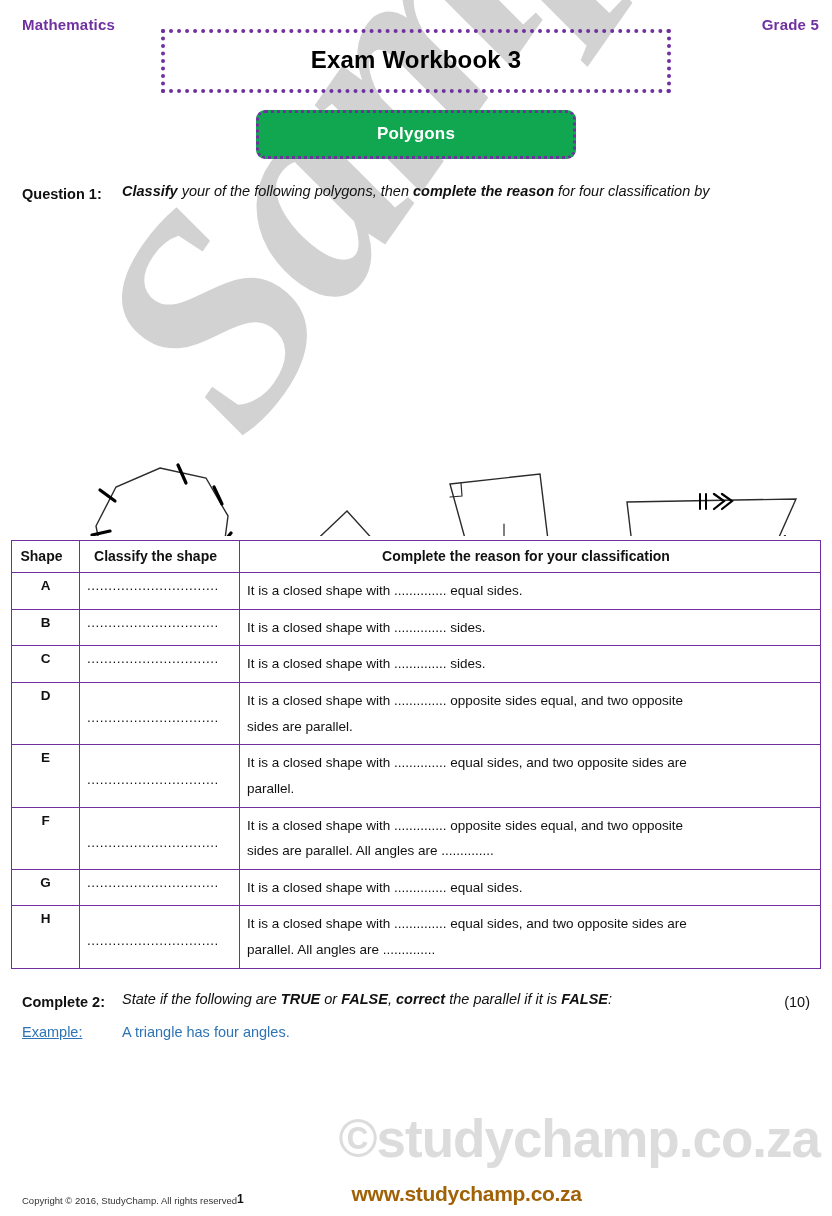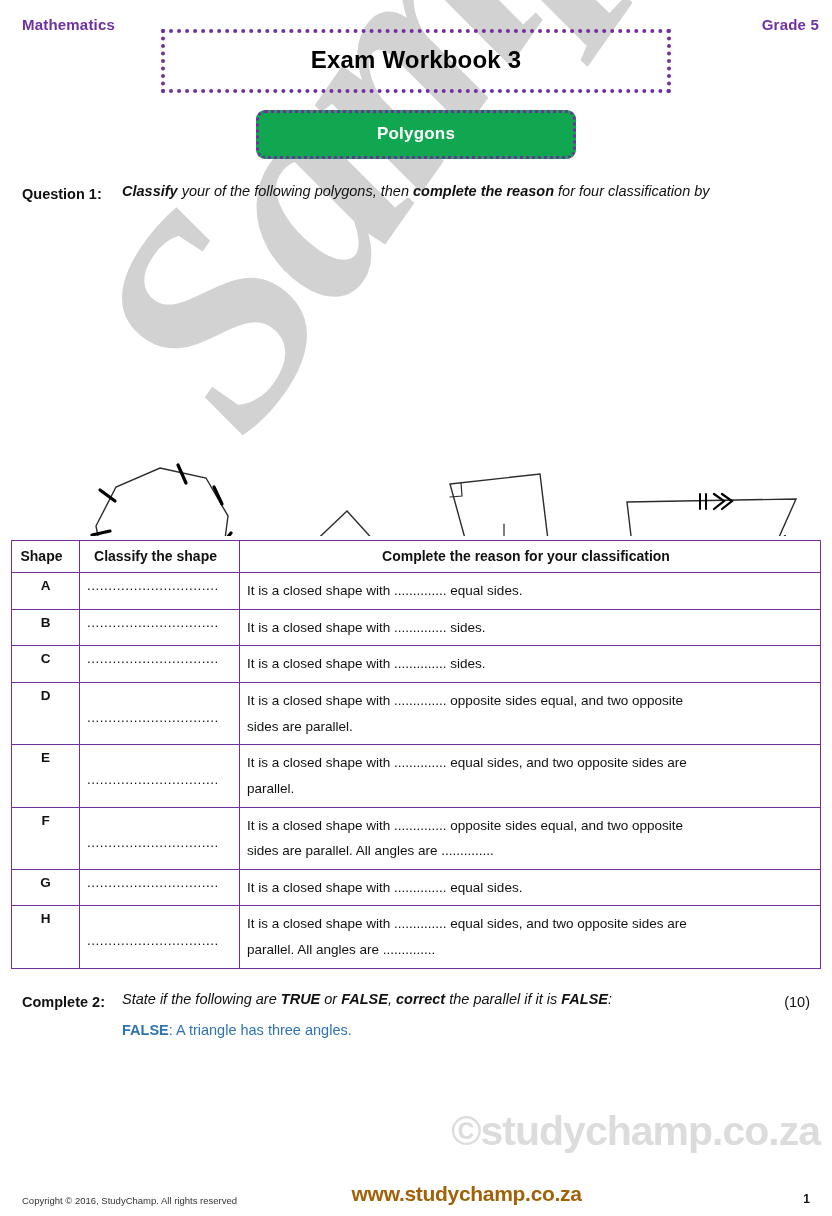"Example:" div.example-row { html: none -> <div> <div>Example:</div> <div>A triangle has four angles.</div> </div> }
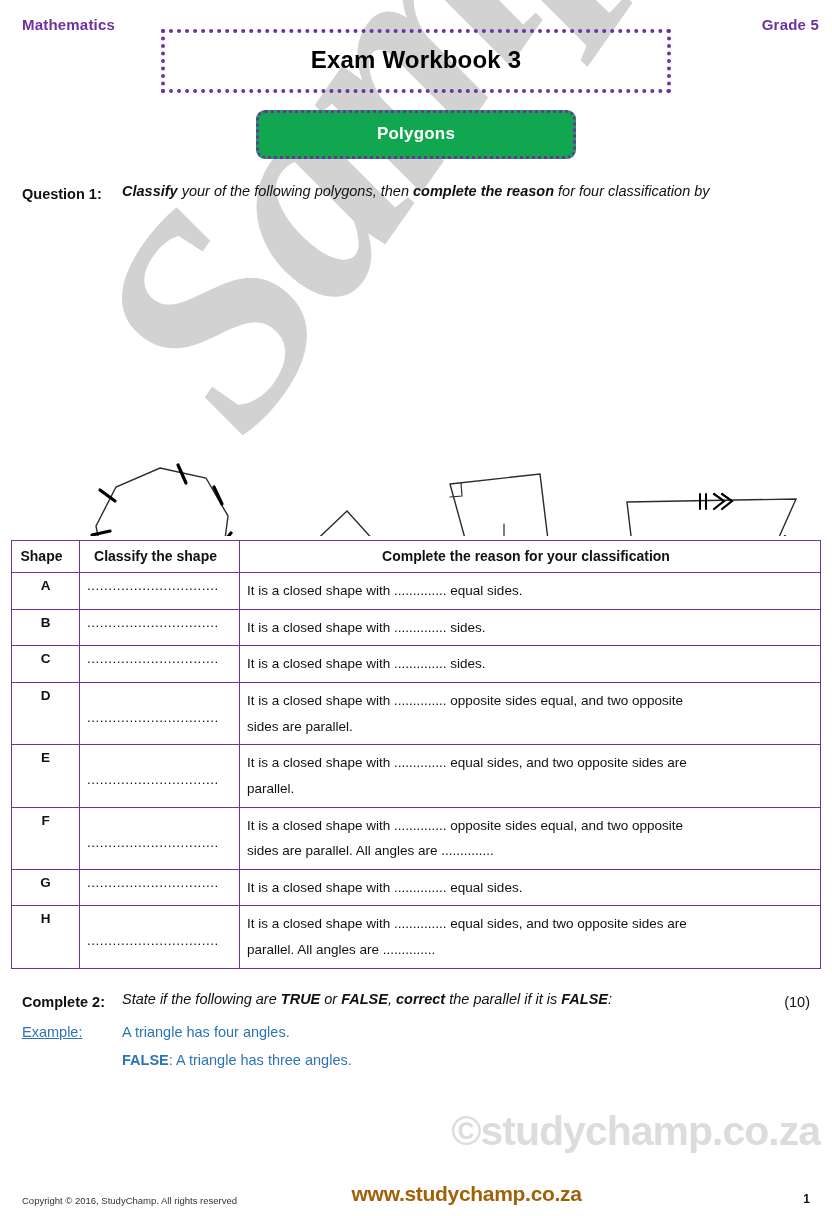"FALSE: A triangle has three" div.example-row2 { html: <div> <div></div> <div><b>FALSE</b><span>: A triangle has three angles.</span></div> </div> -> none }
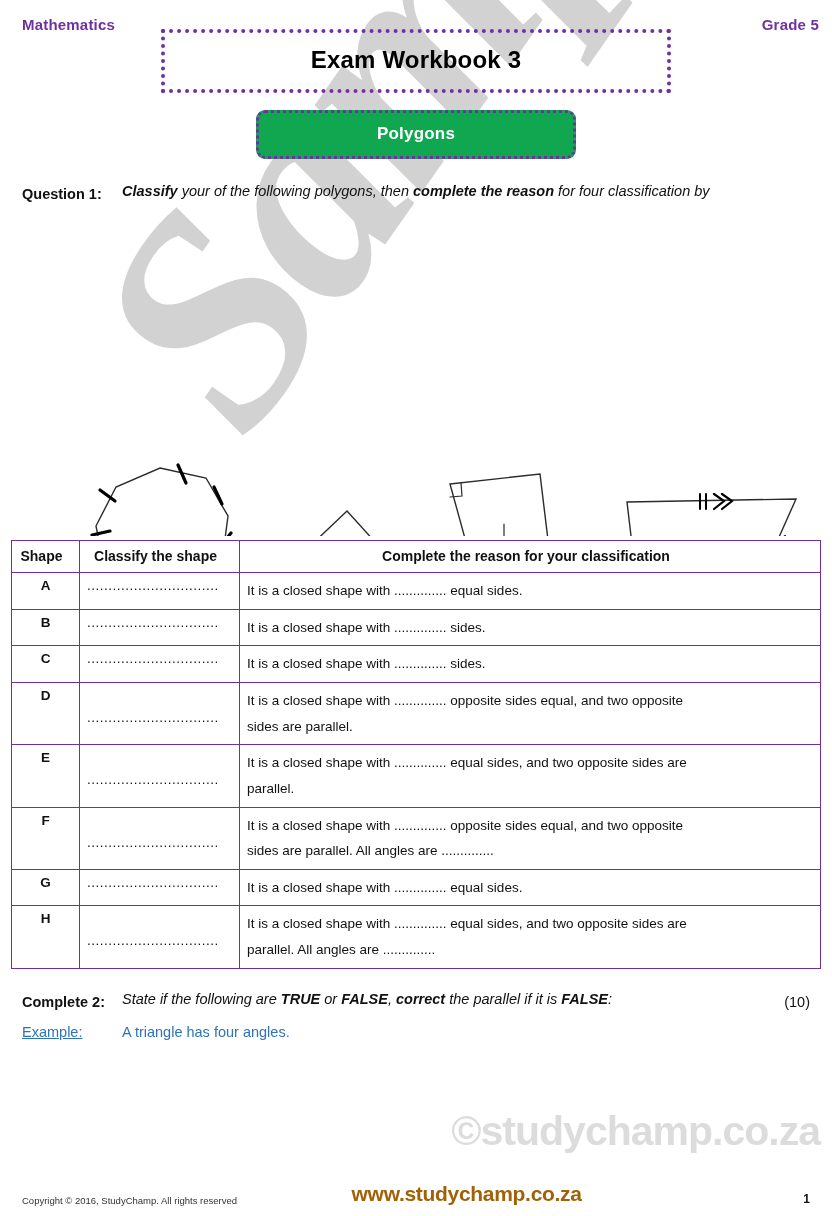"©studychamp.co.za" #watermark-studychamp { font-size: 41px -> 53px }
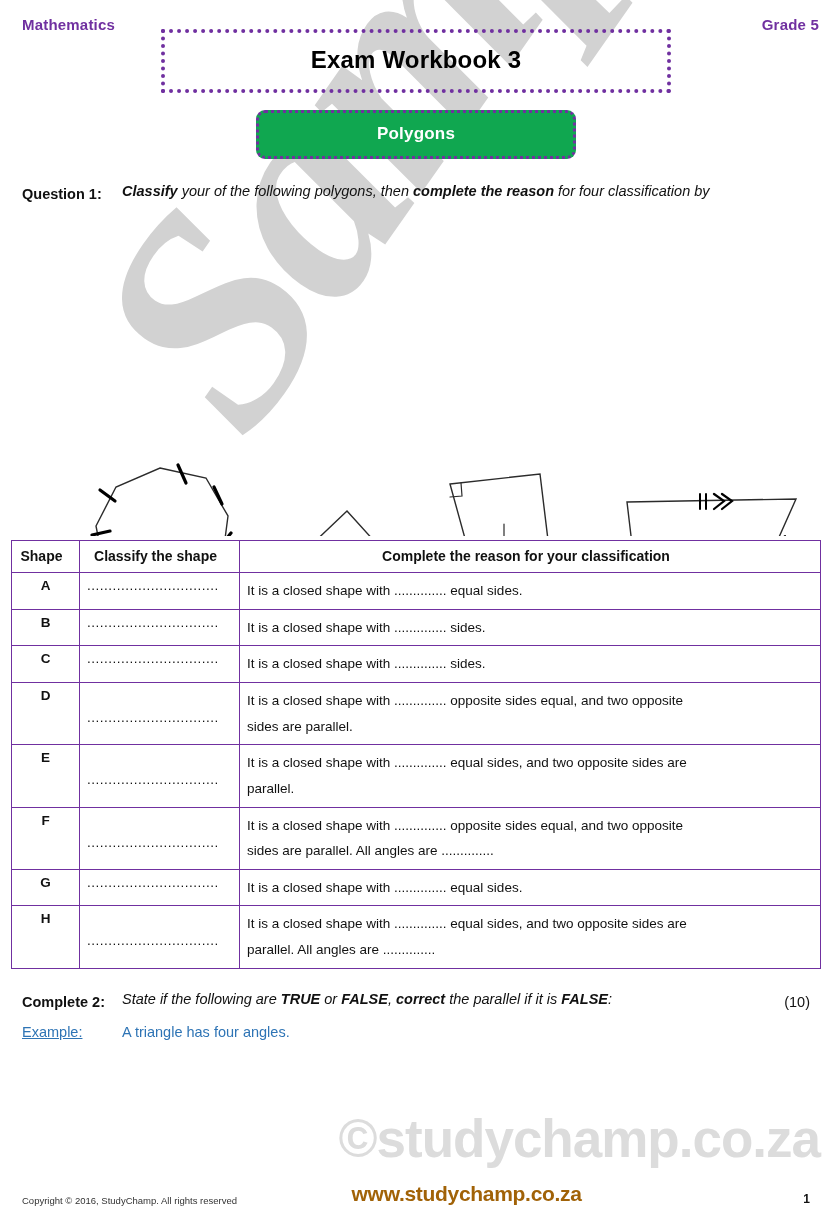"Copyright © 2016, StudyChamp. All" .footer { justify-content: space-between -> flex-start }
